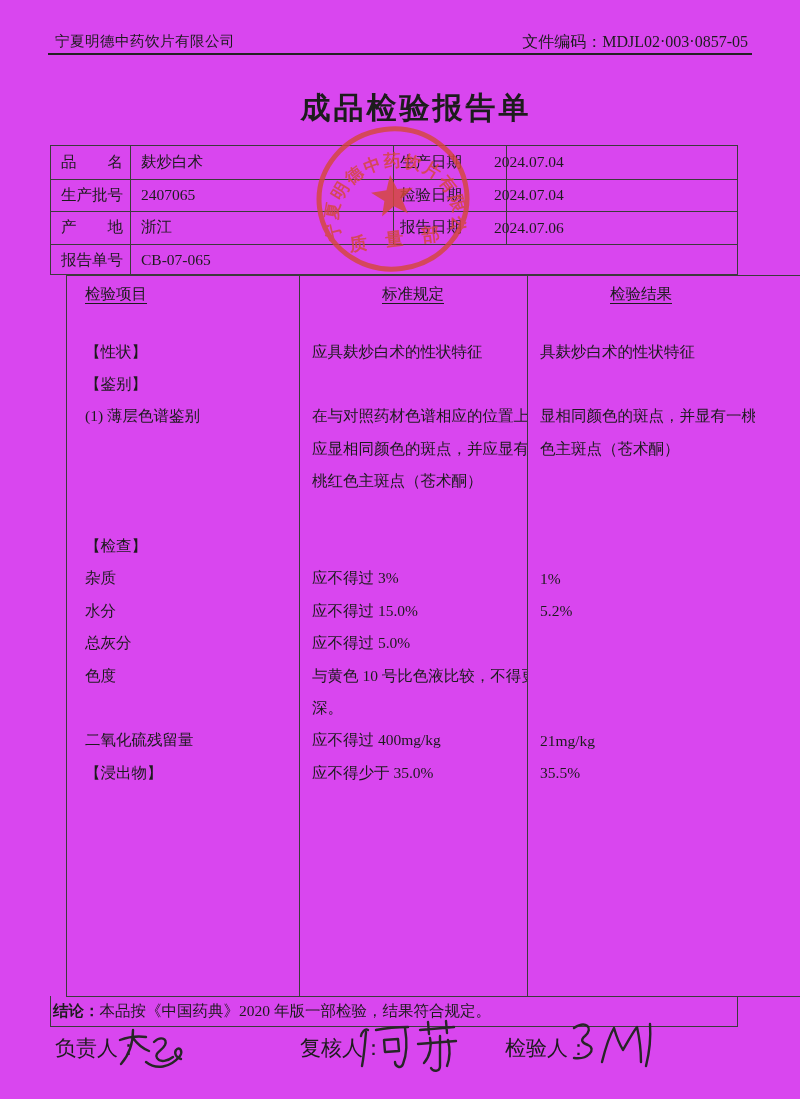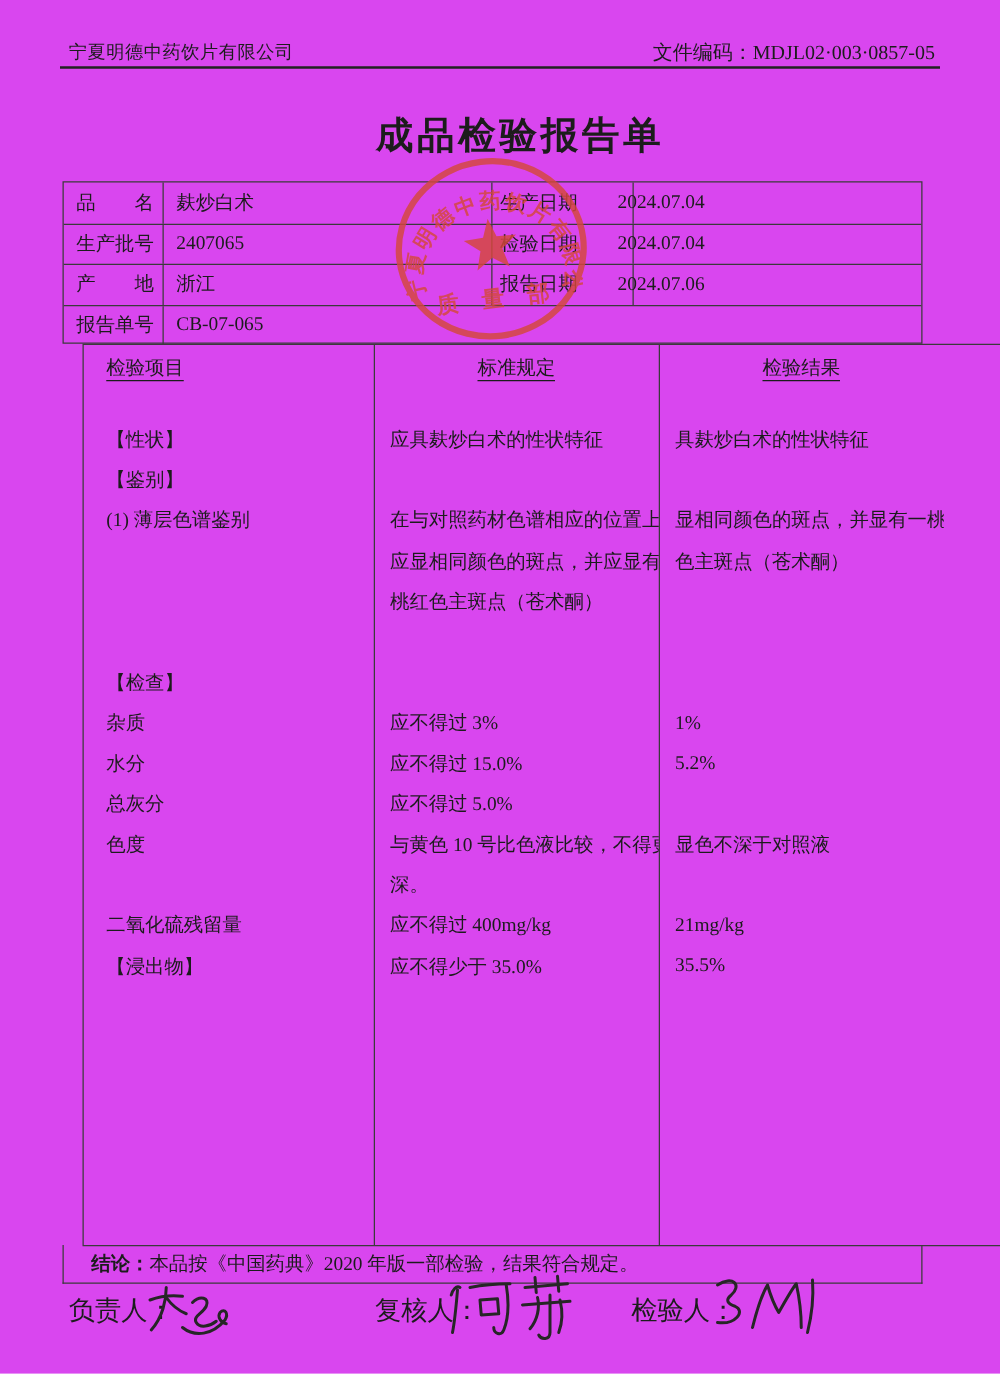"显色不深于对照液" div.mt-c { html: <div>显色不深于对照液</div> -> none }
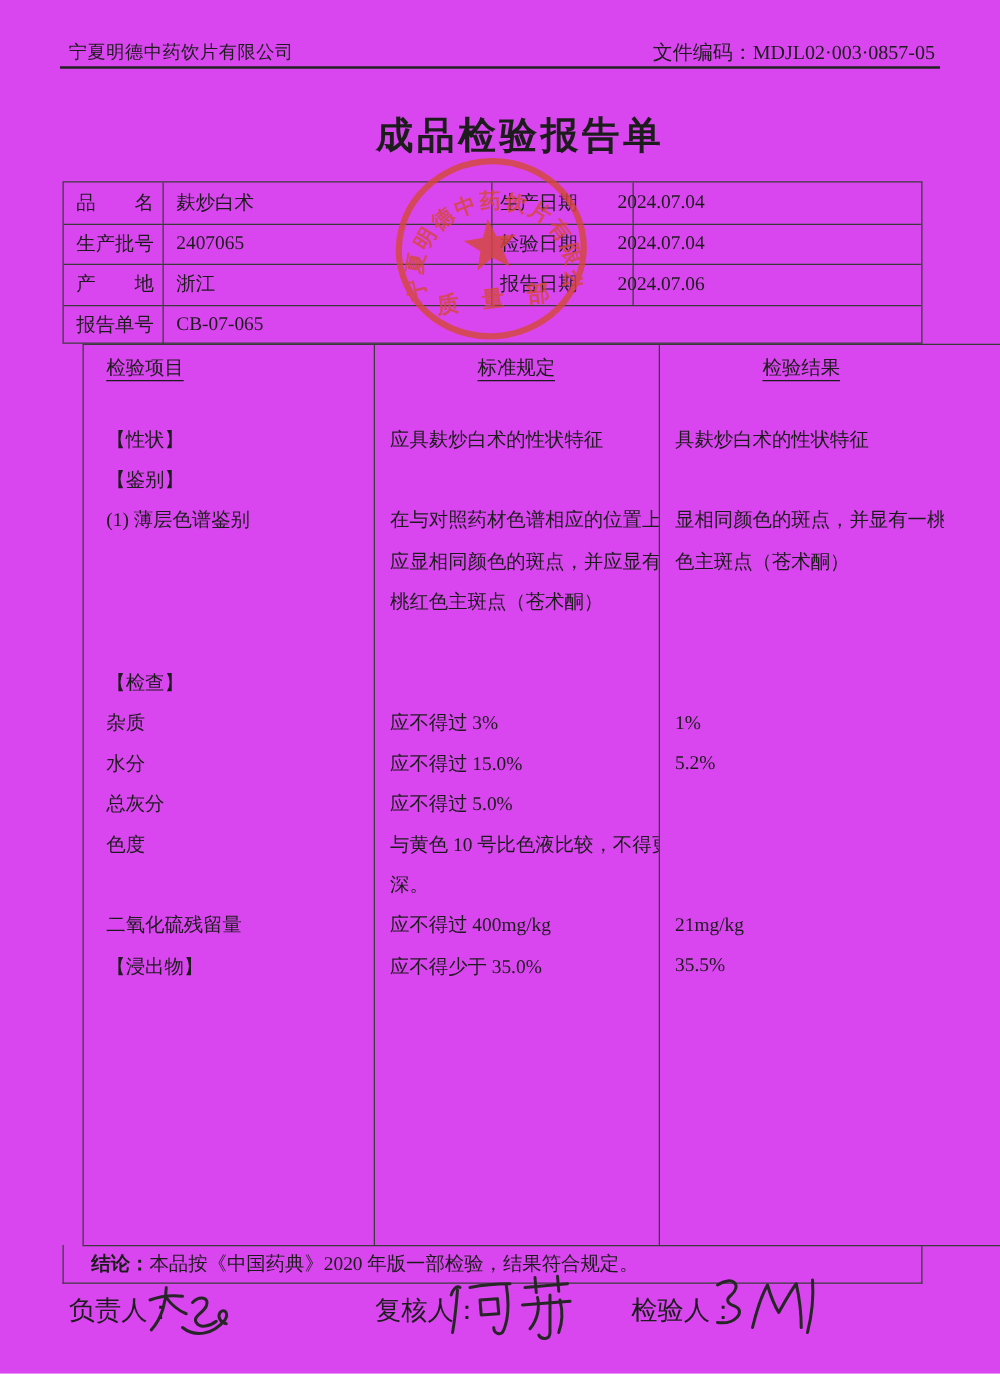"结论：" .conclusion { padding-left: 22px -> 2px }
